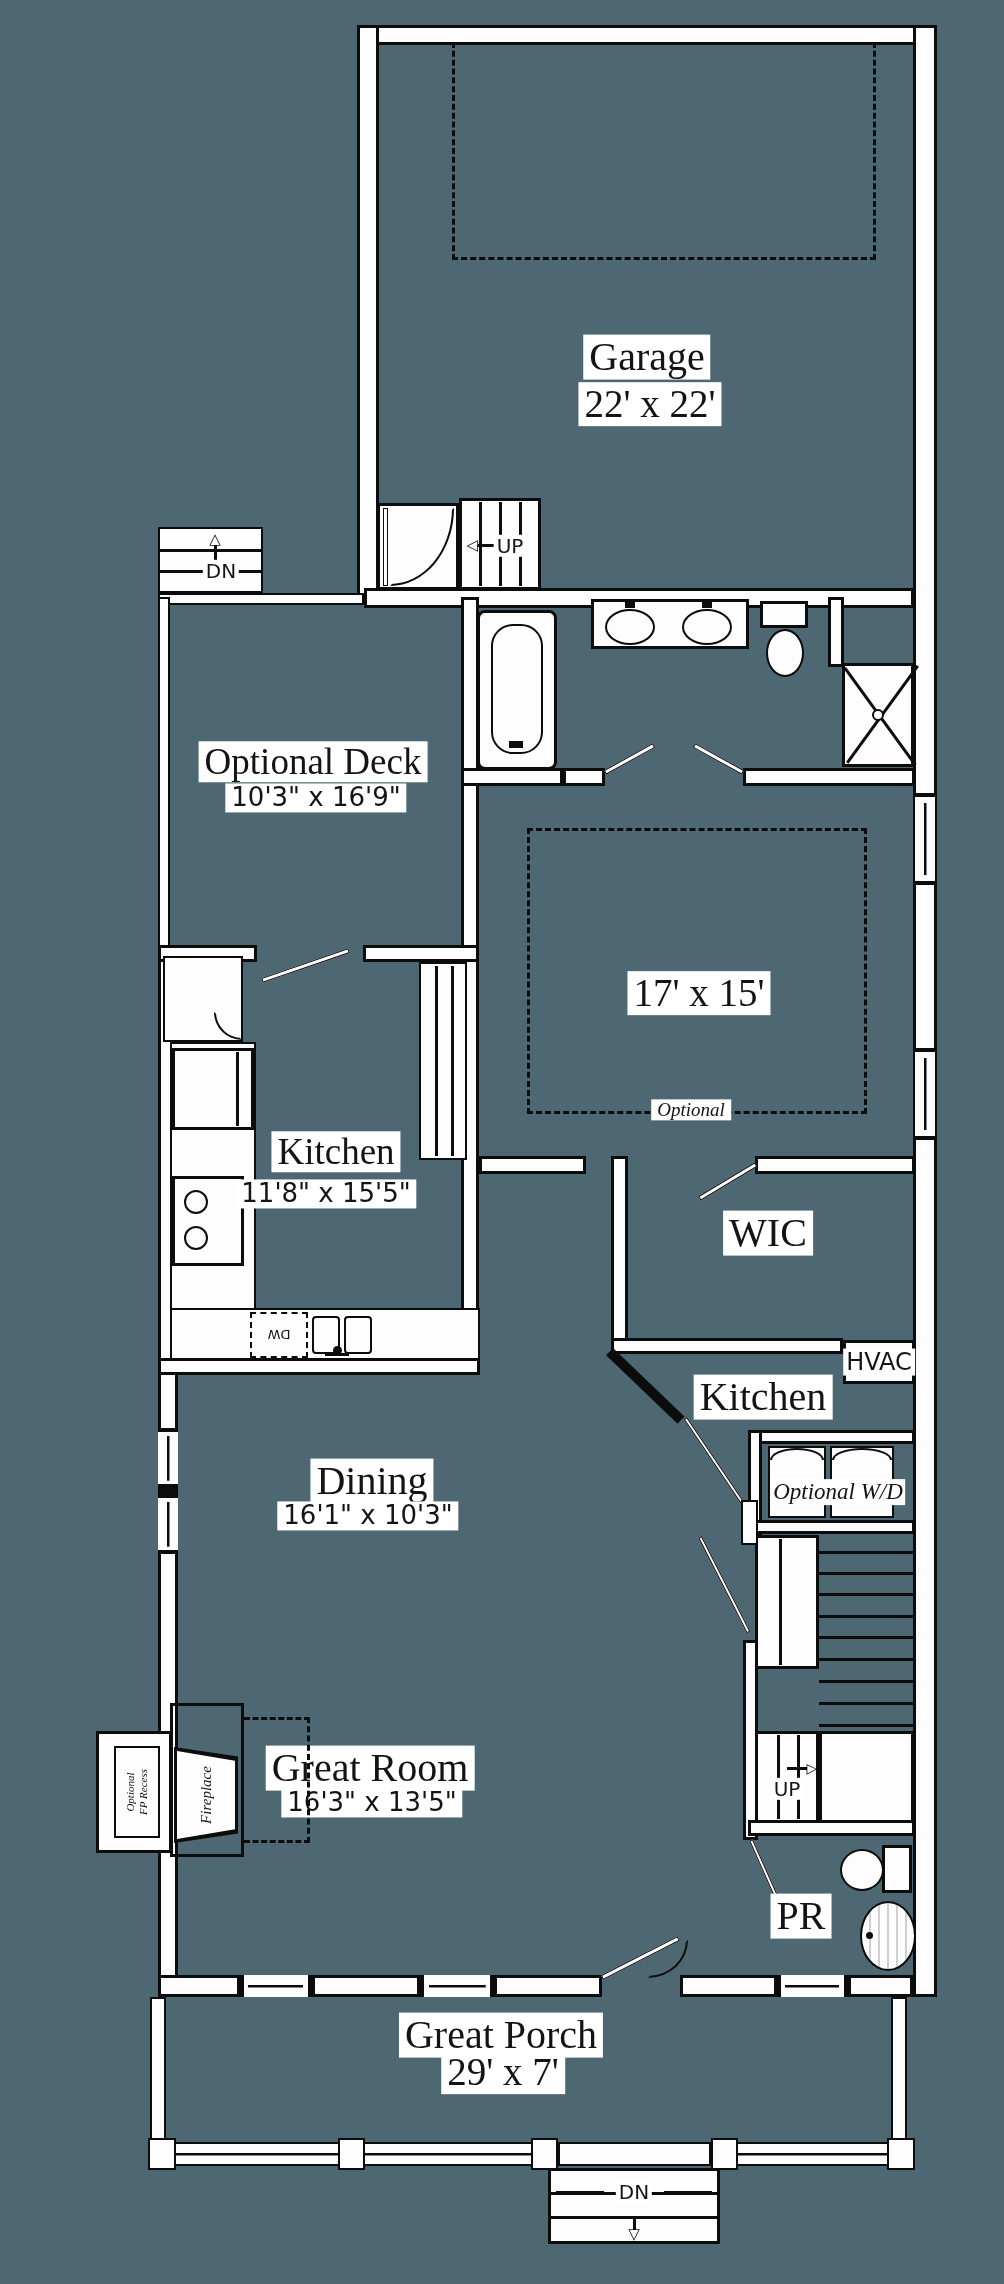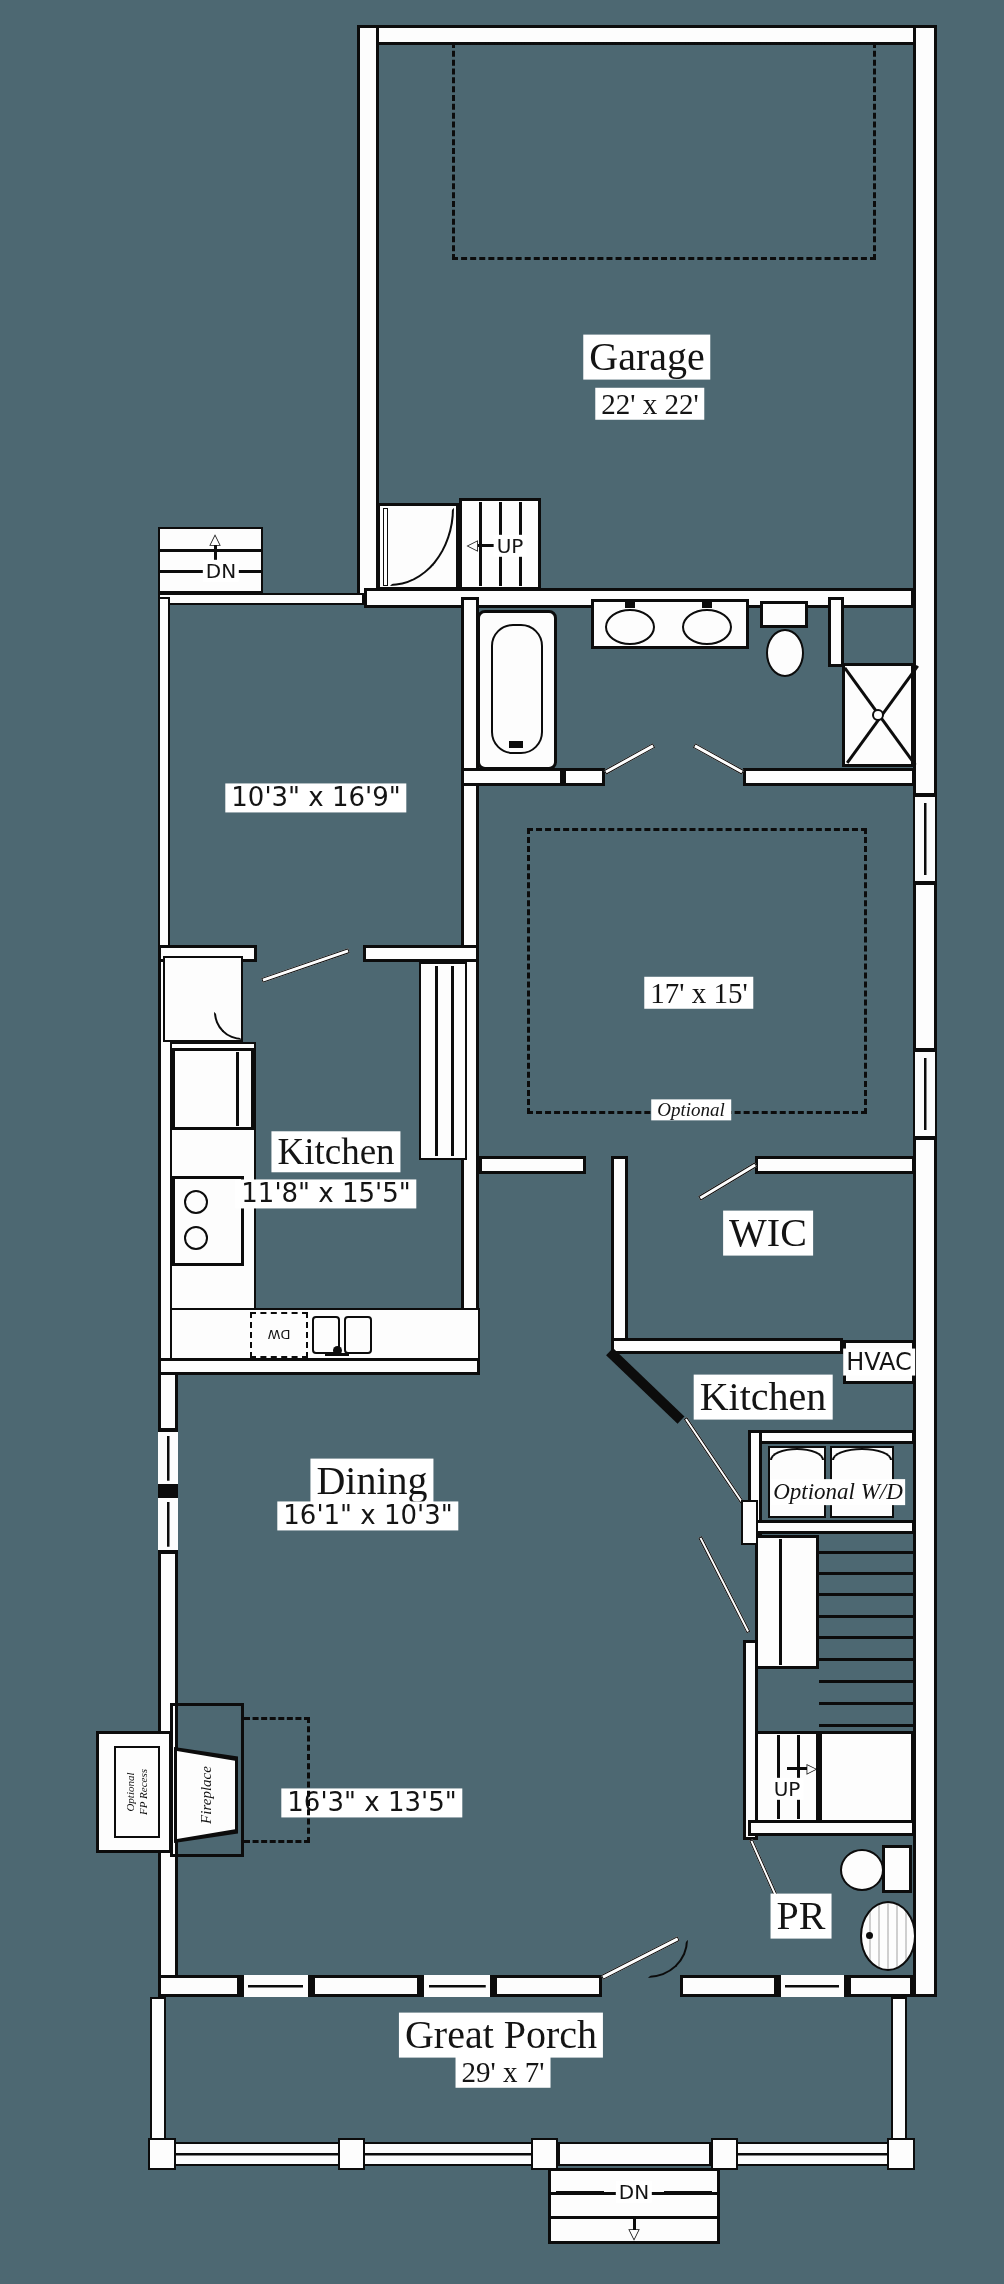"22' x 22'" .dim-serif { font-size: 29px -> 39px }
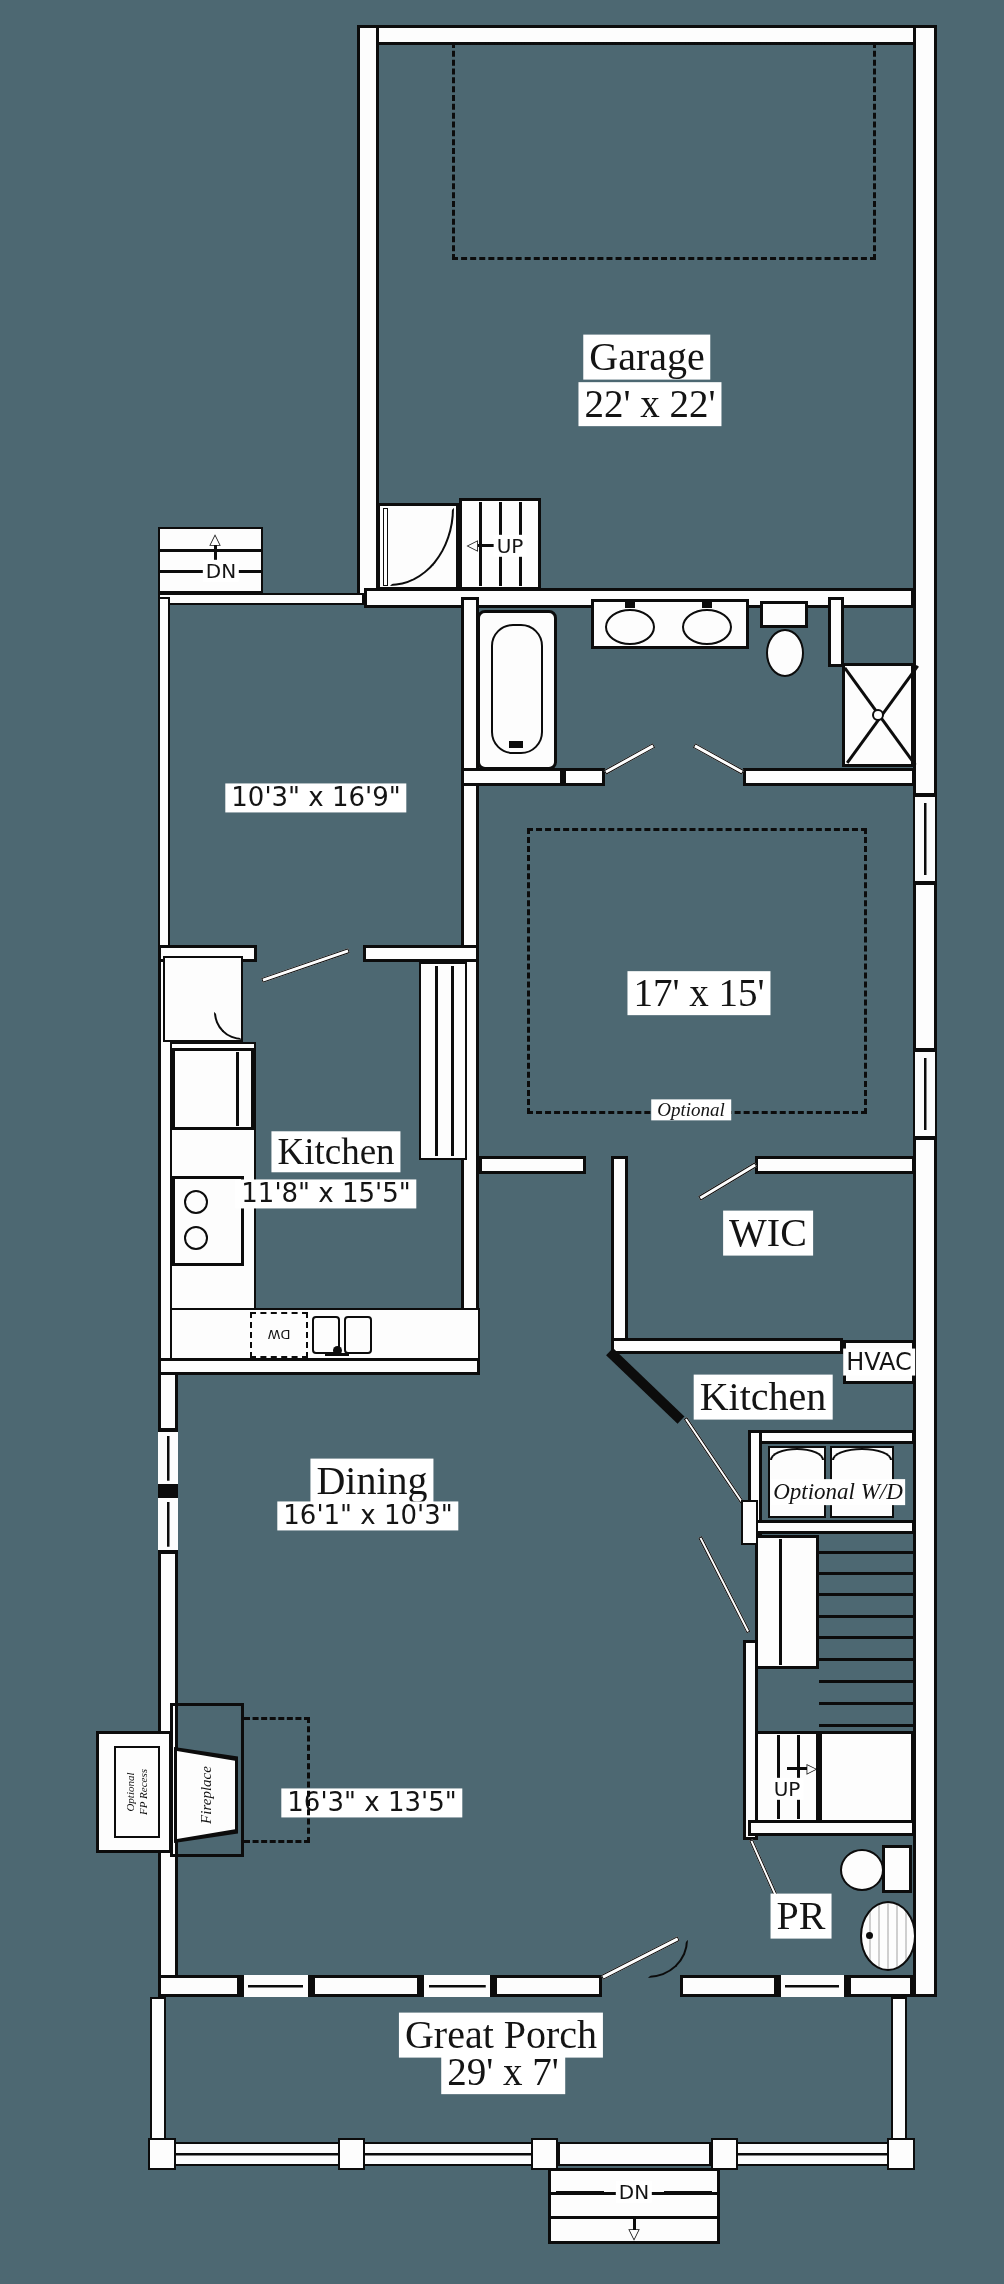"Optional Deck" div.lbl { html: none -> <div>Optional Deck</div> }
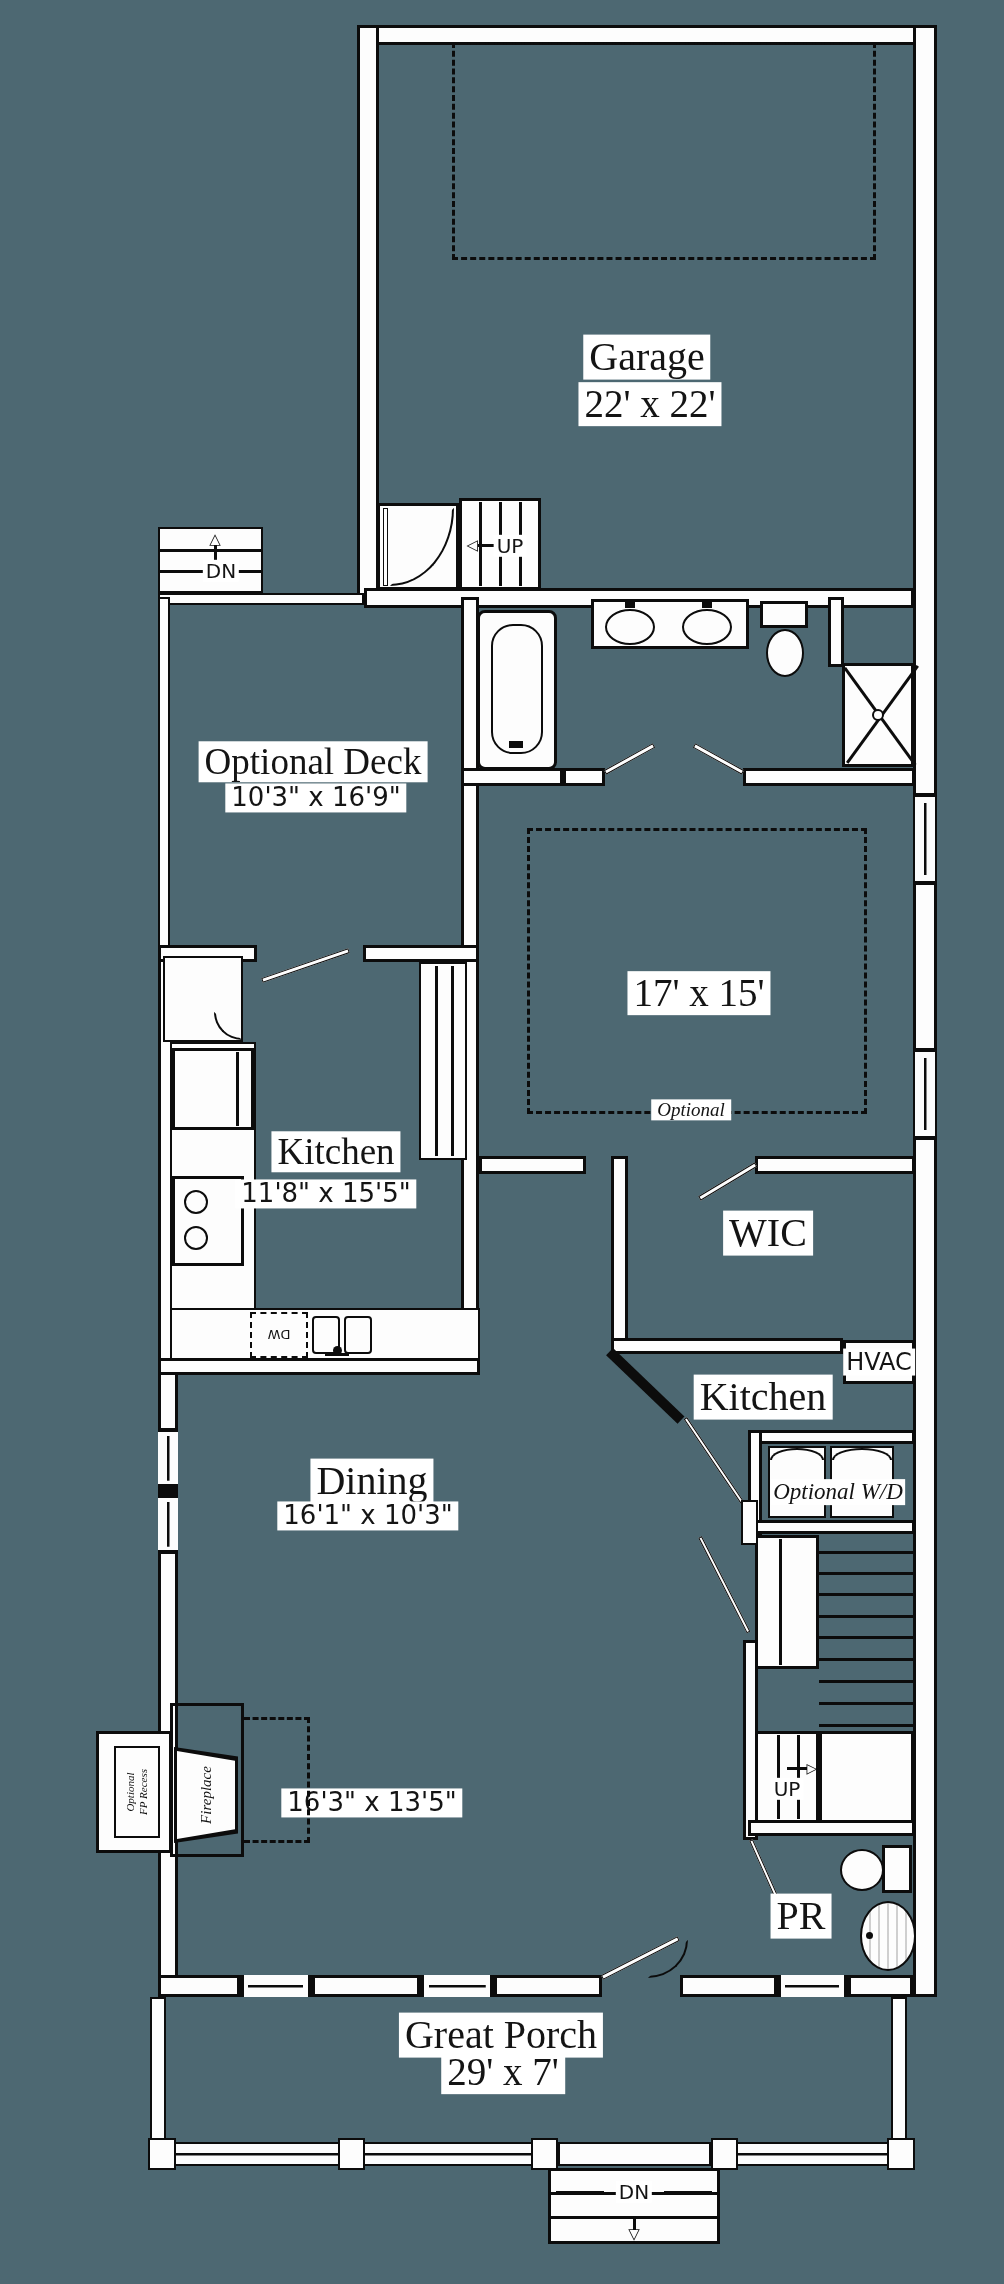"Great Room" div.lbl { html: none -> <div>Great Room</div> }
